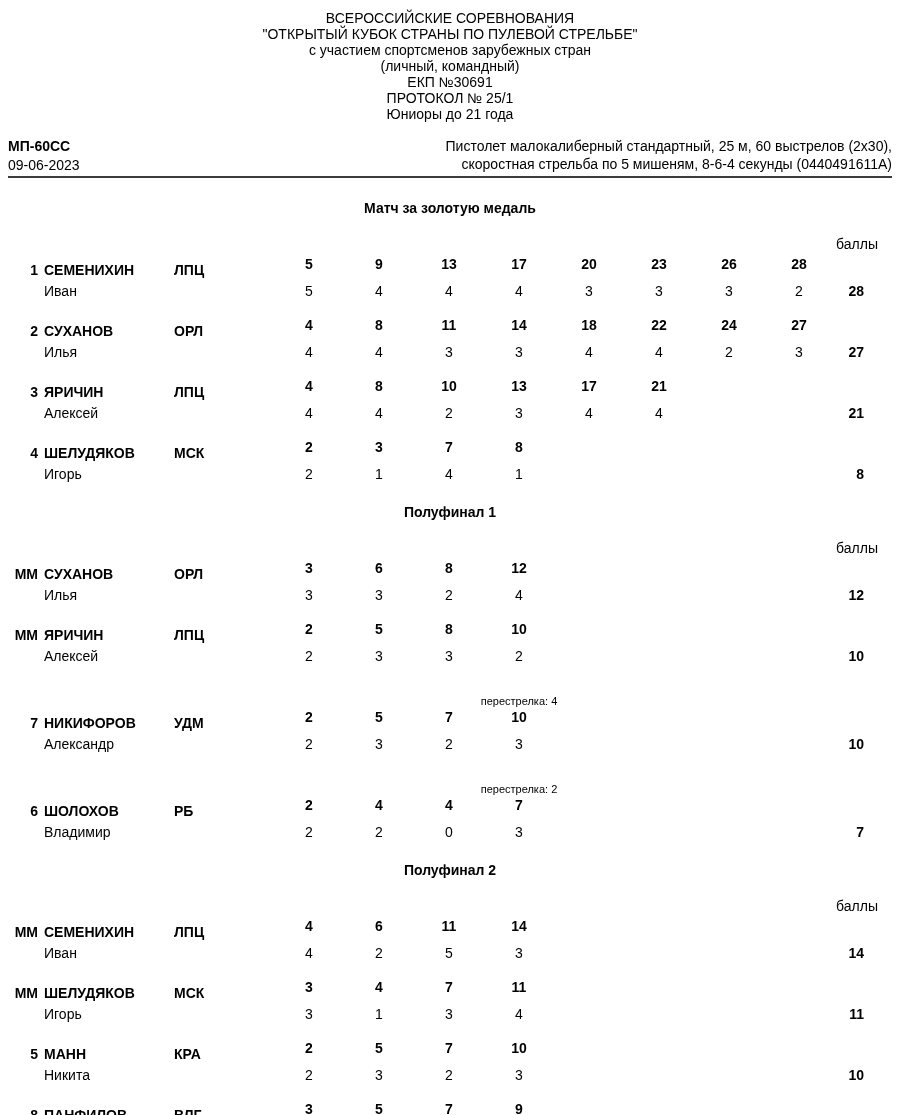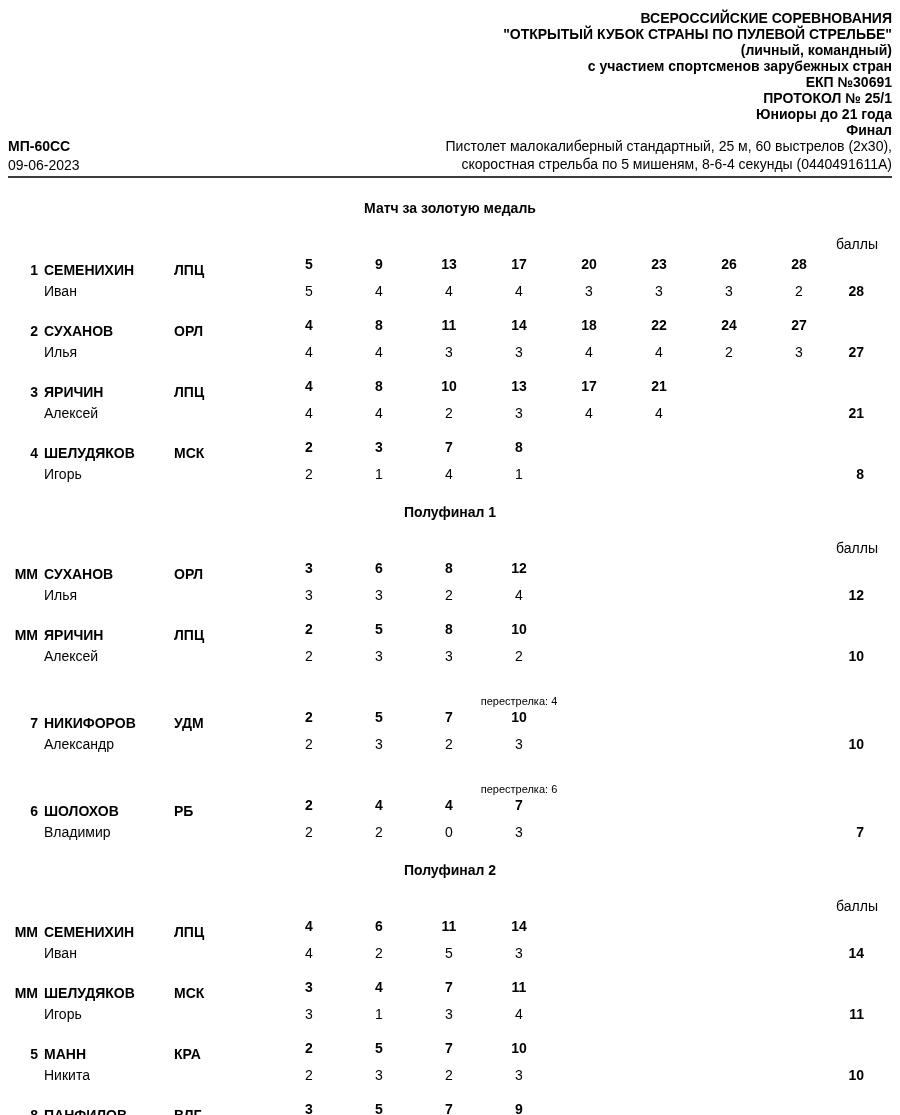"ВСЕРОССИЙСКИЕ СОРЕВНОВАНИЯ" .doc-header > div { font-weight: bold -> normal; text-align: right -> center }
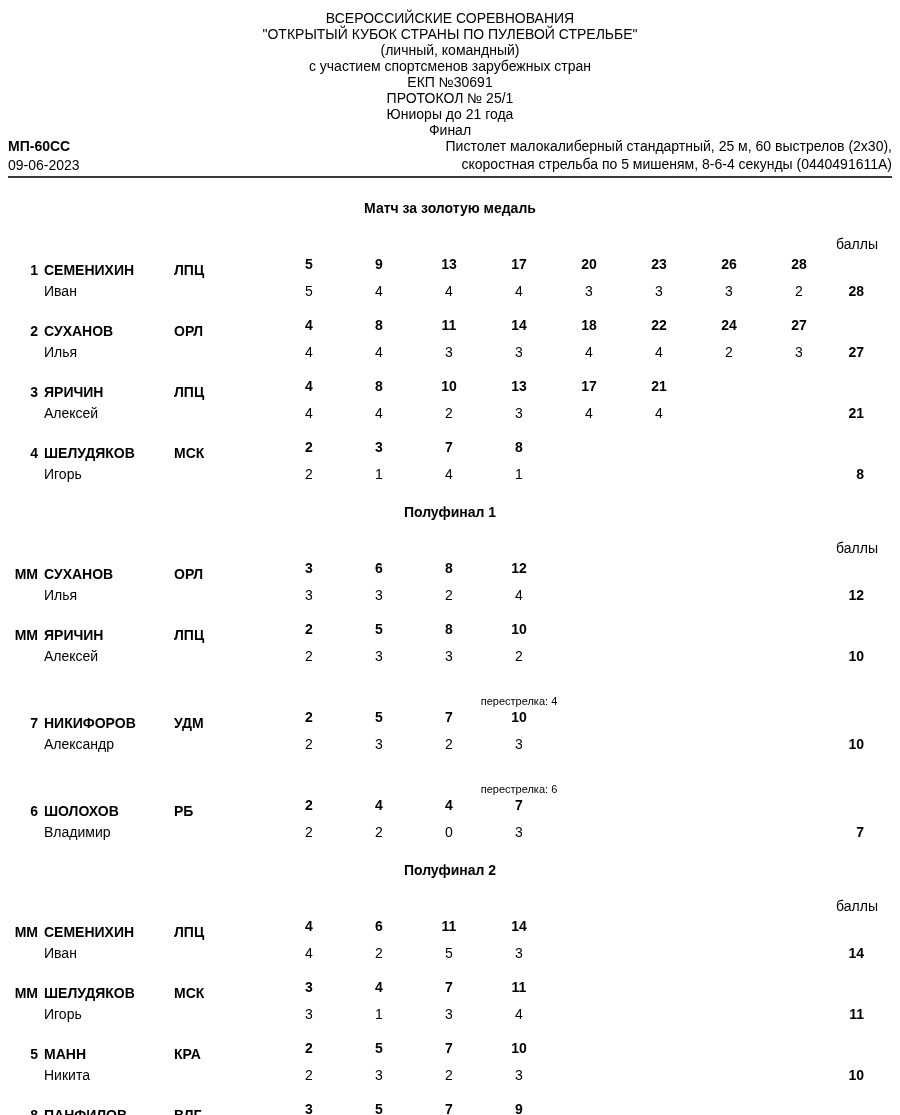"(личный, командный)" div { order: before "с участием спортсменов зарубежных стран" -> after "с участием спортсменов зарубежных стран" }
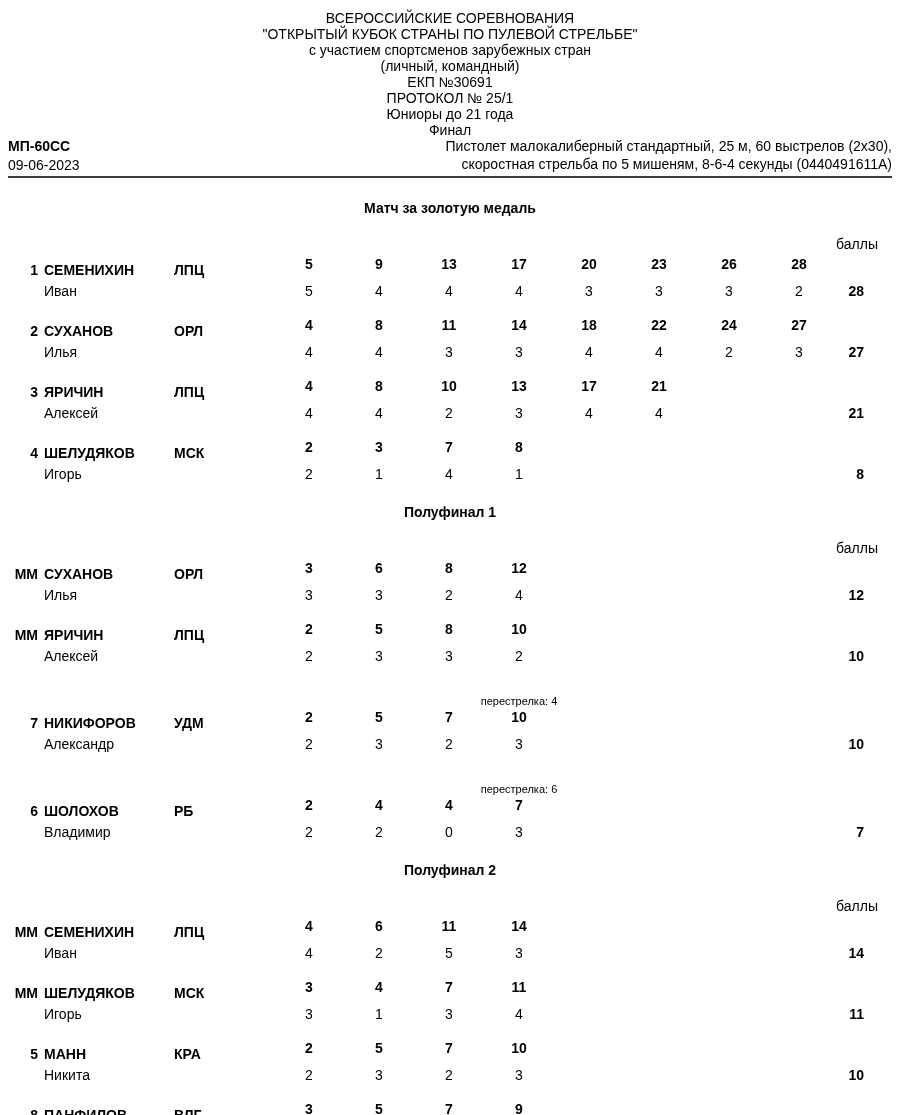"Финал" div { html: <div>Финал</div> -> none }
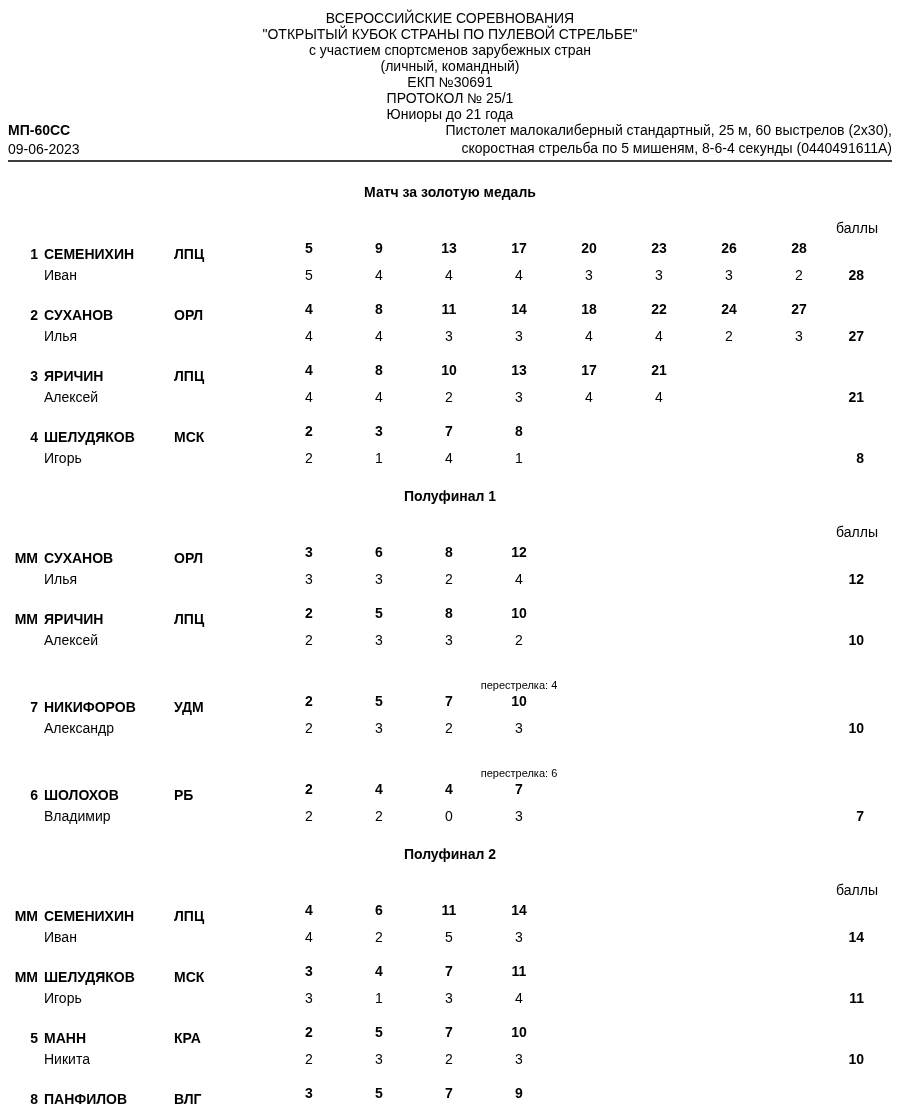"МП-60СС" .meta { margin-top: none -> 16px }
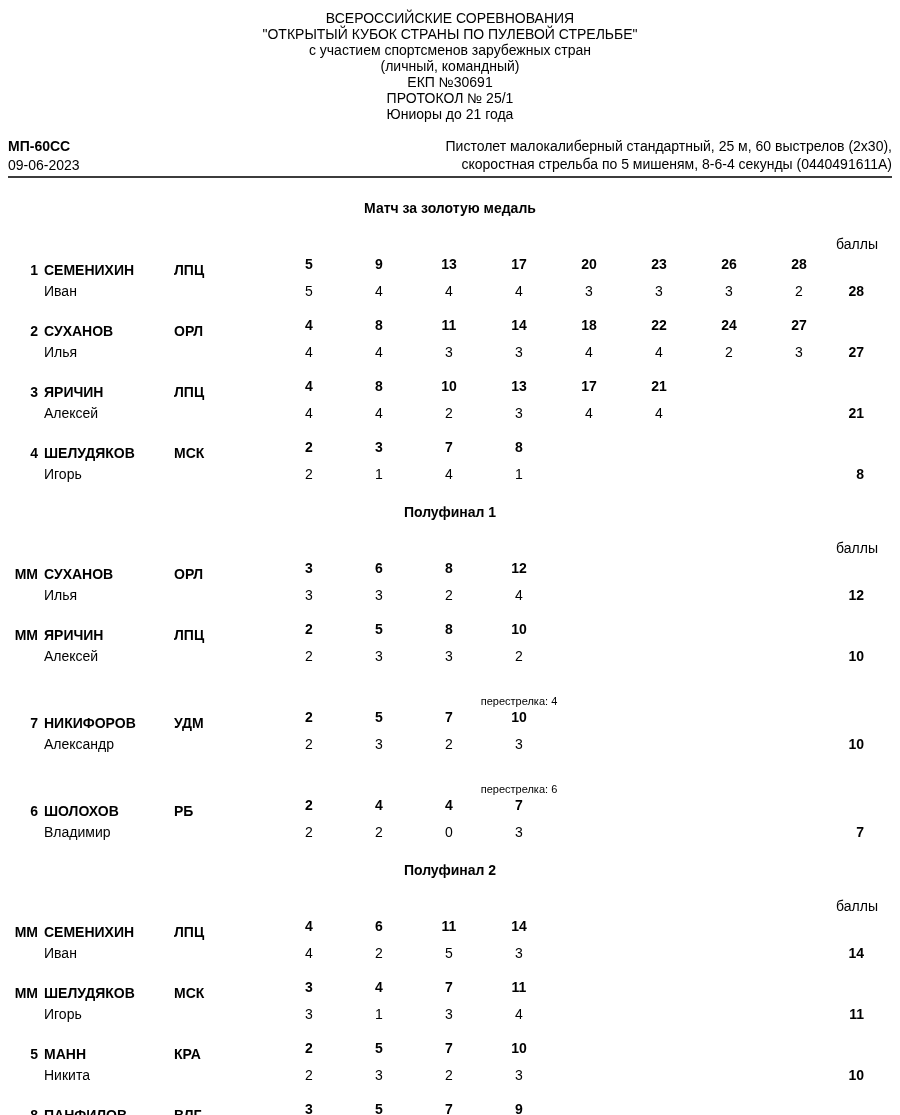"перестрелка: 6" div.shootoff { text: 6 -> 2 }
